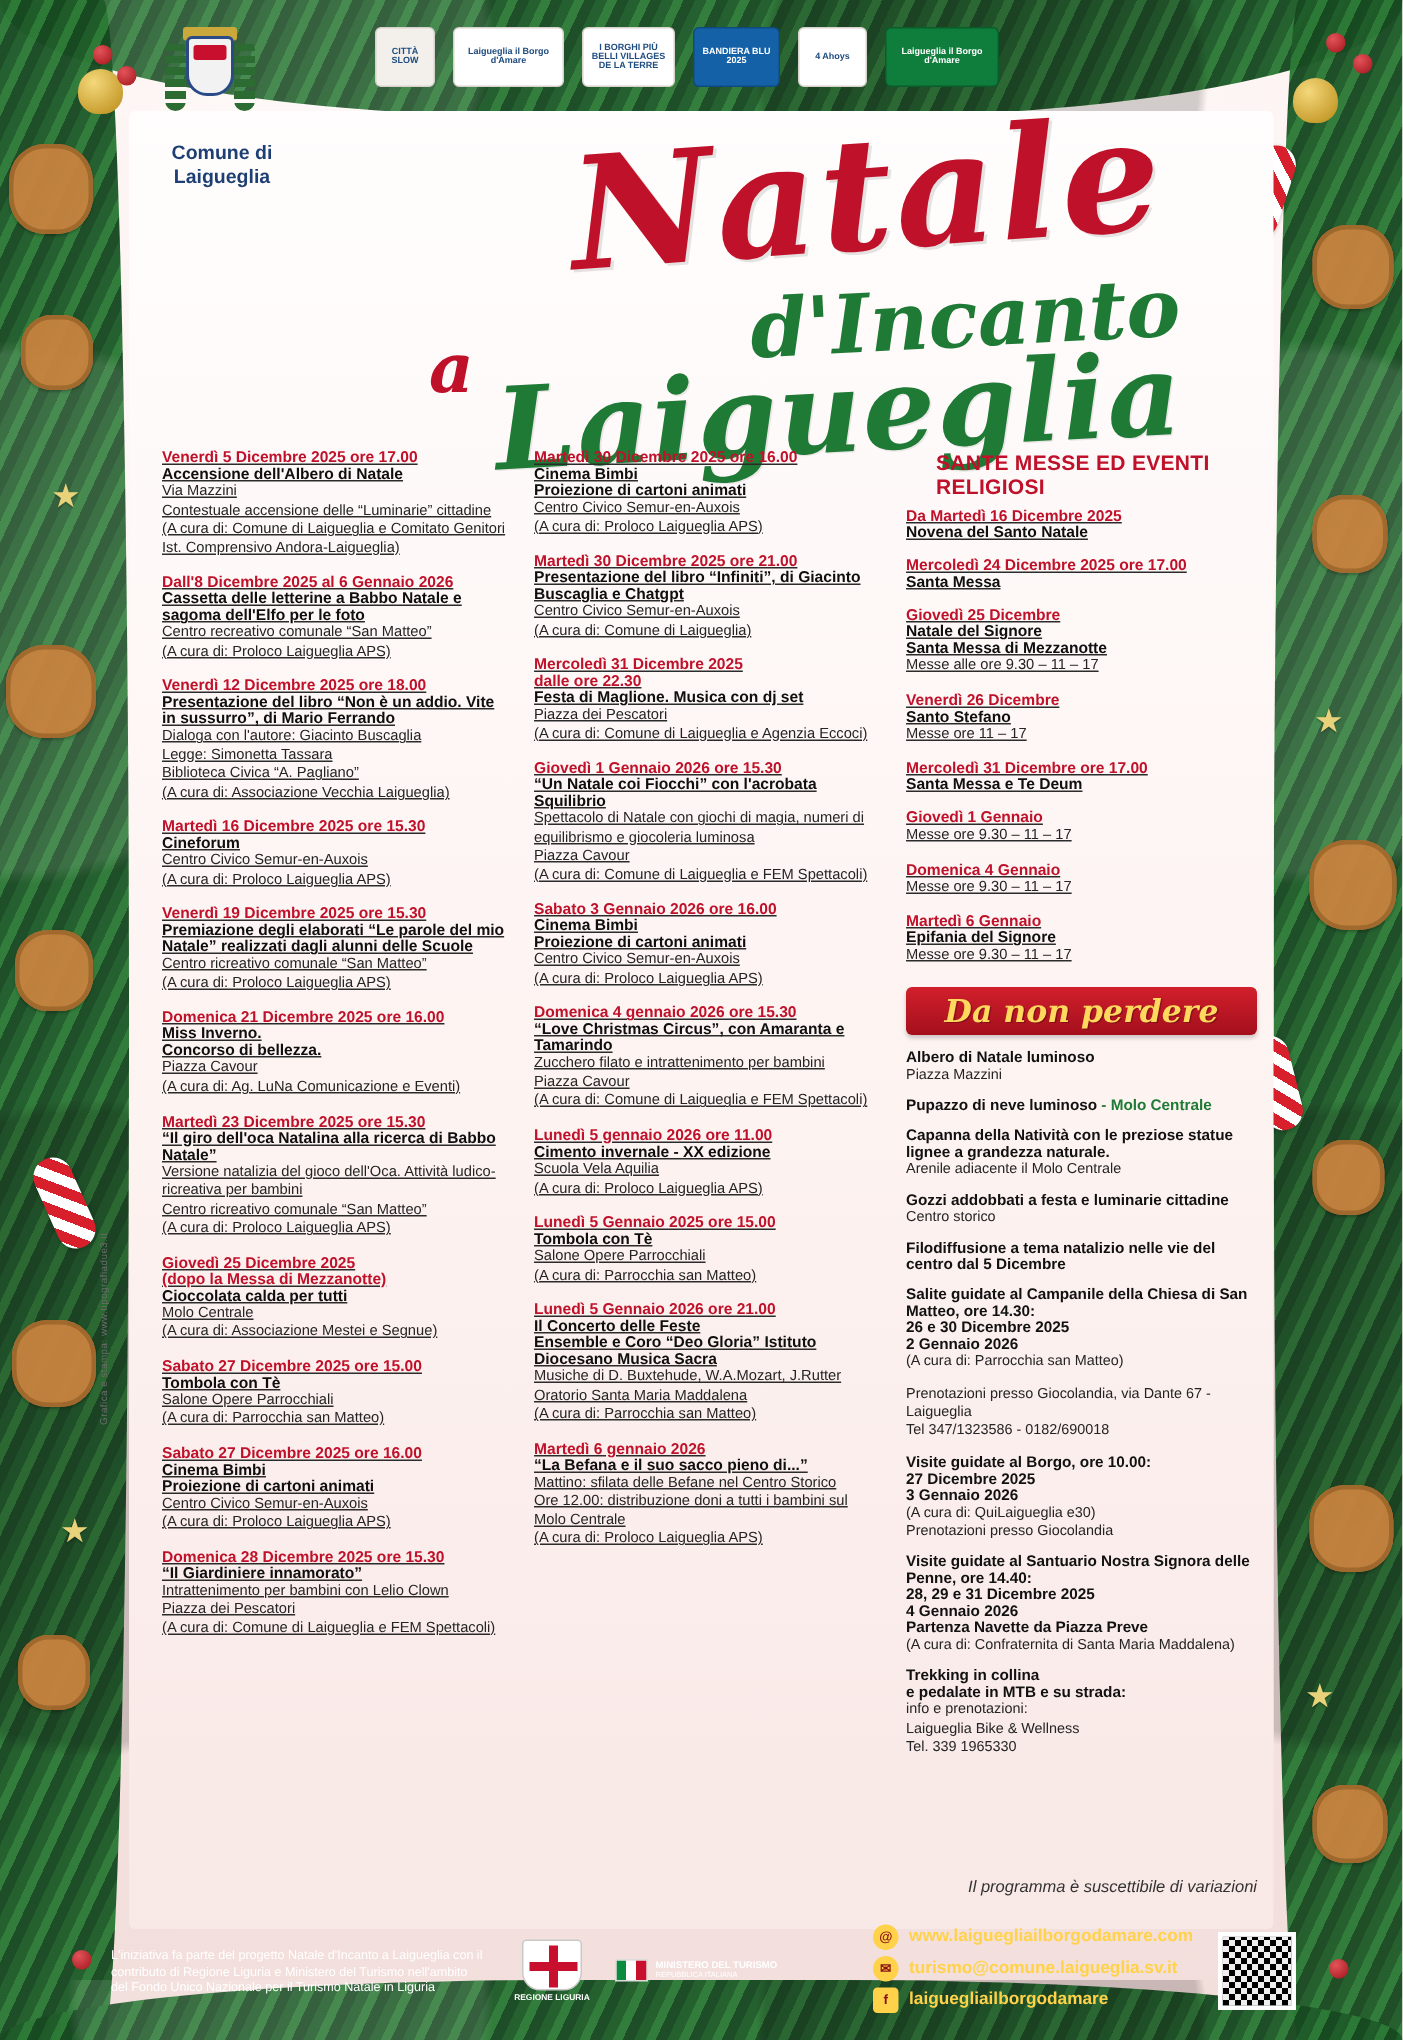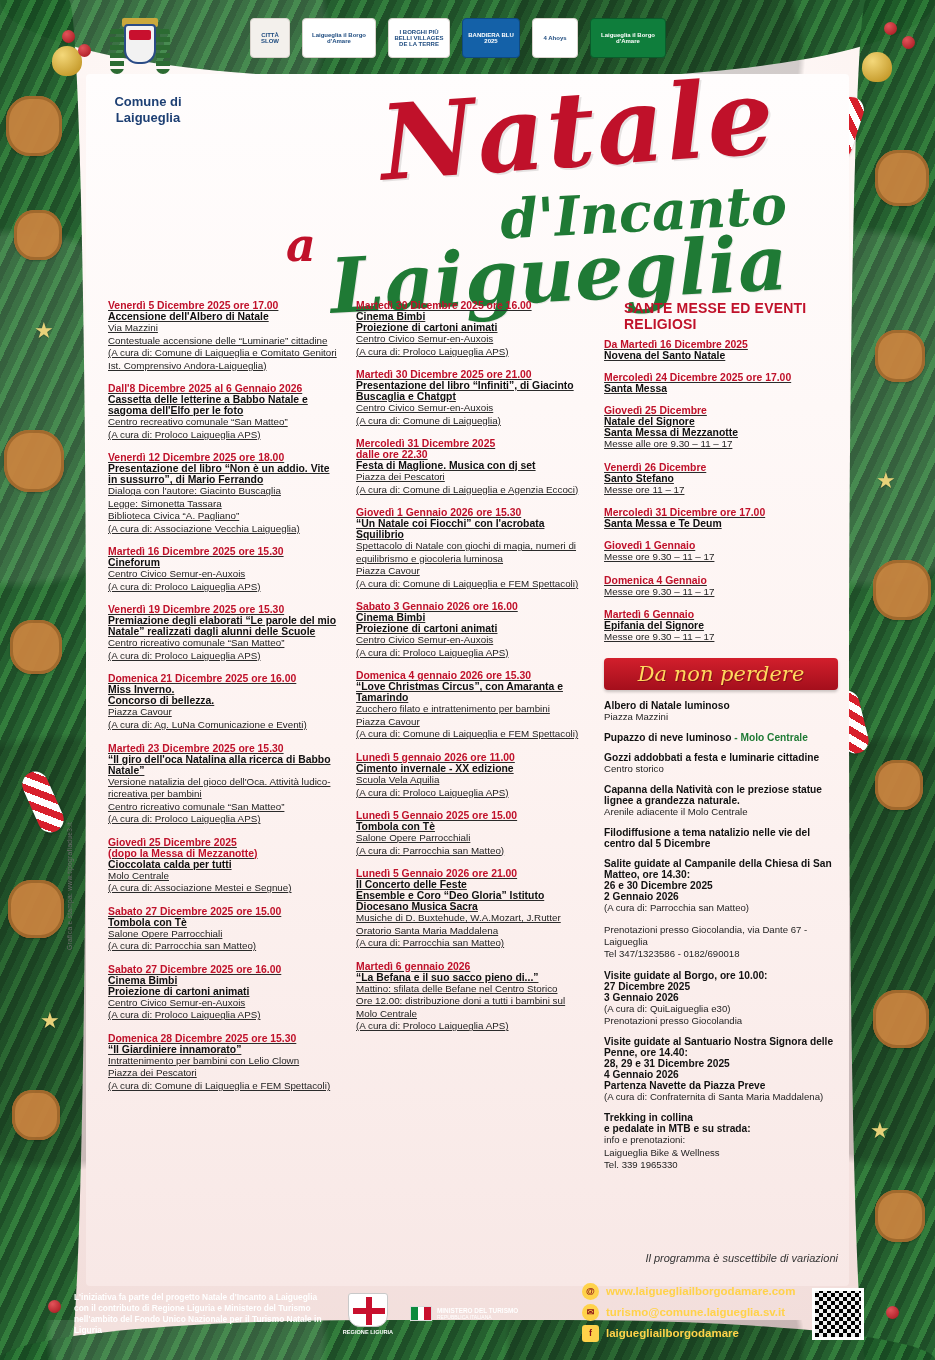"Da non perdere" .ribbon span { font-weight: normal -> bold }
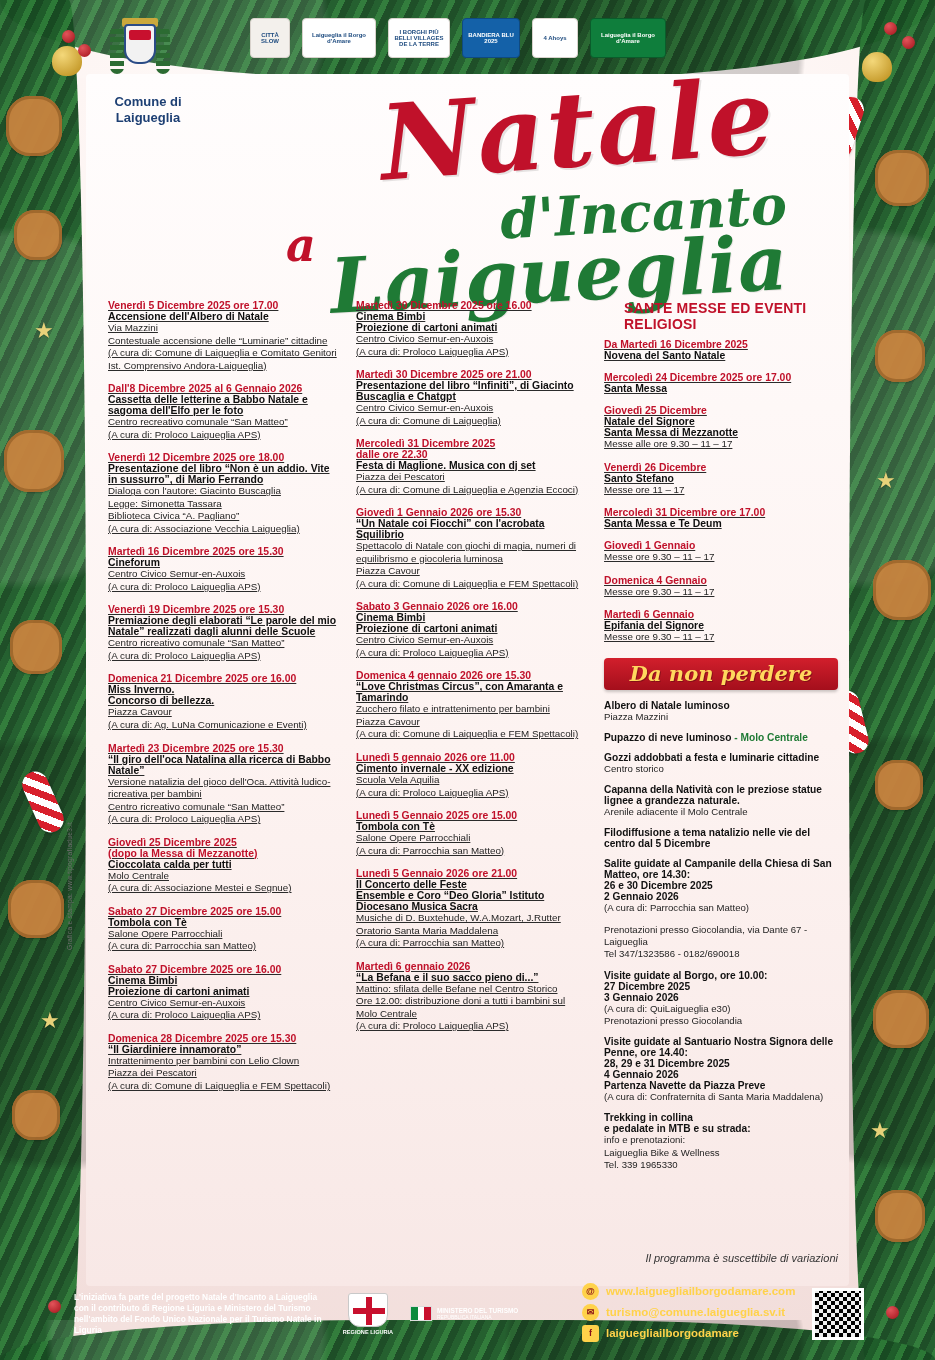"Gozzi addobbati a festa e" div.nb { order: before "Capanna della Natività con le" -> after "Capanna della Natività con le" }
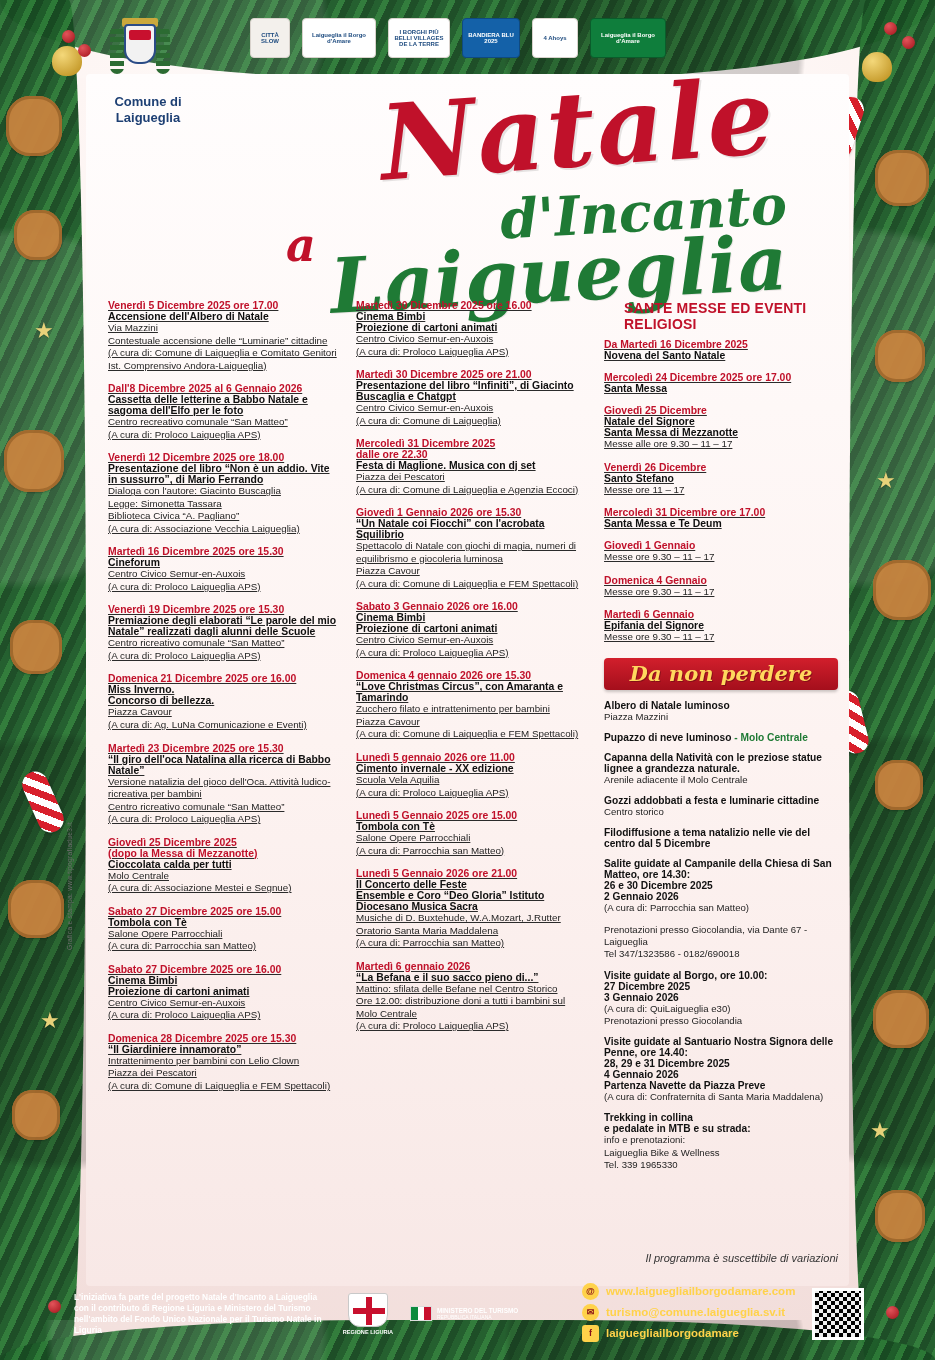"L'iniziativa fa parte del progetto" .f-text { font-weight: bold -> normal }
